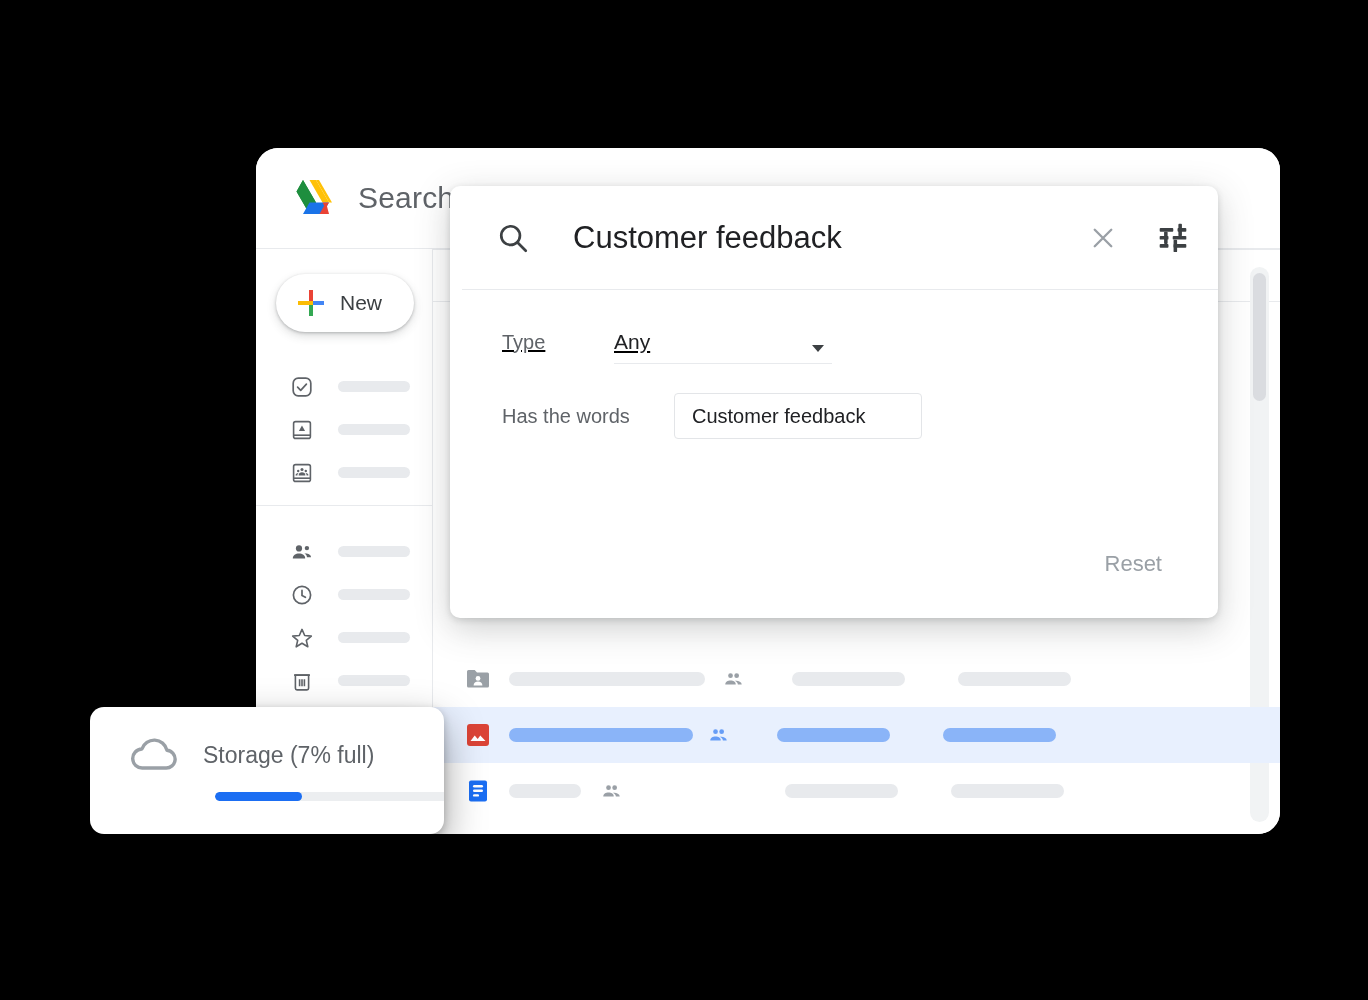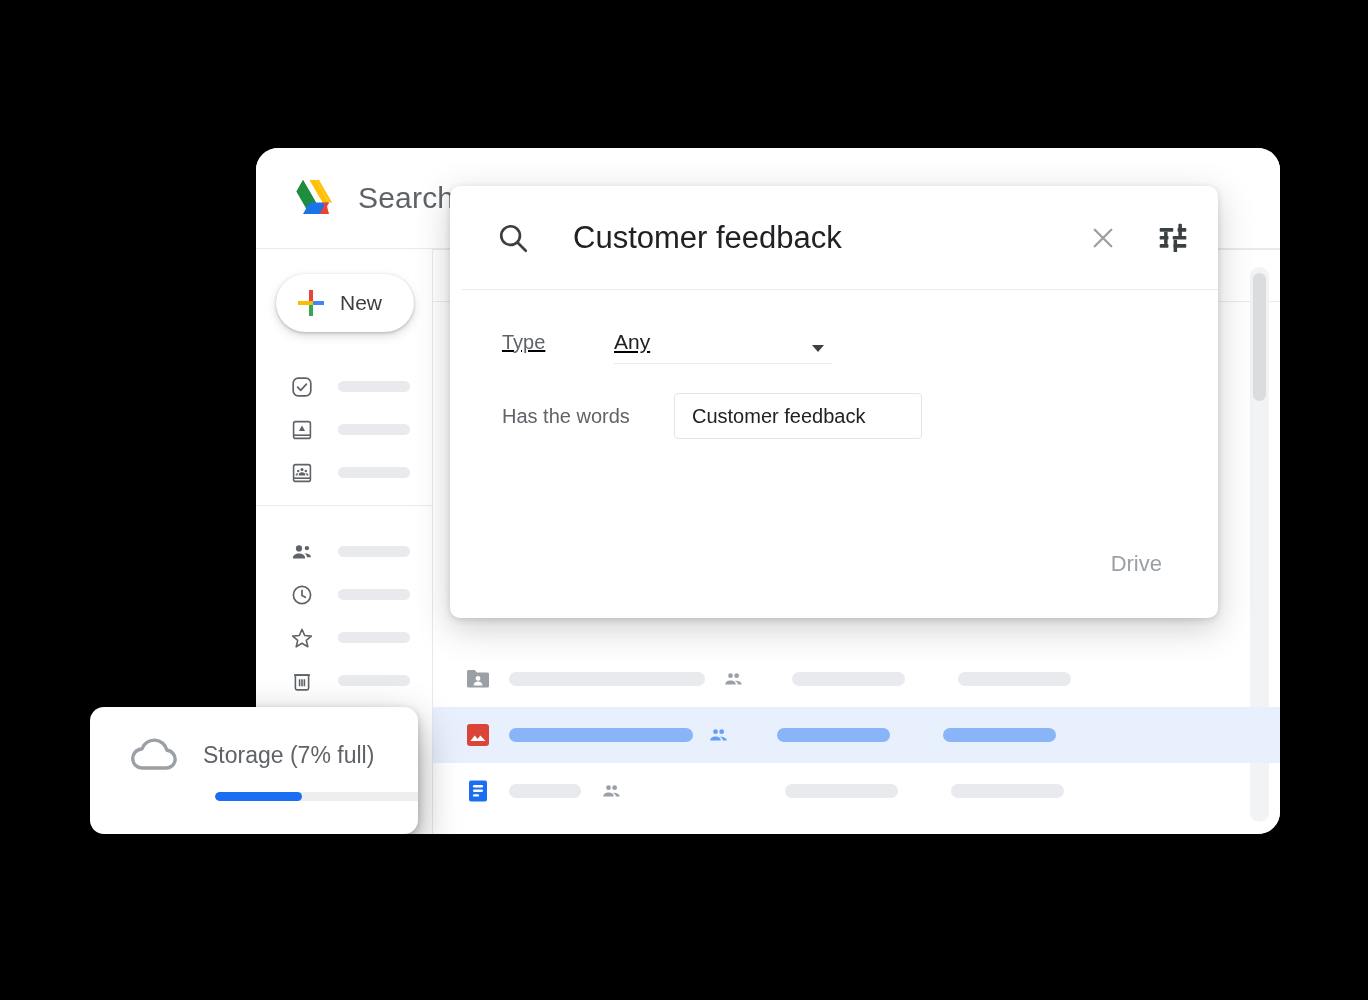"Drive" button.reset-btn { text: Drive -> Reset }
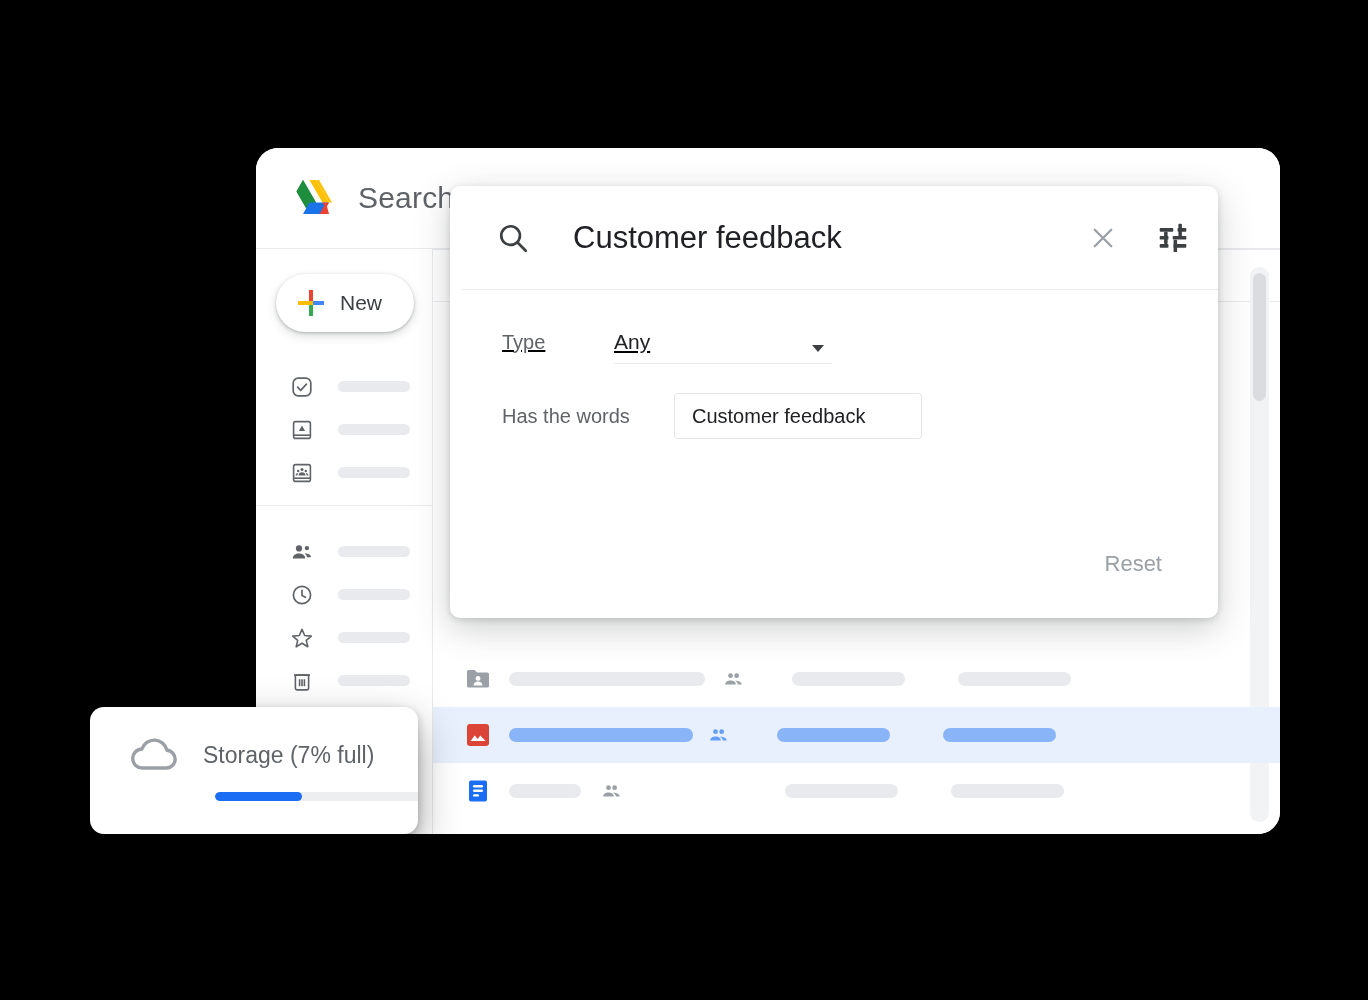"Storage (7% full)" .storage-card { width: 328px -> 354px }
